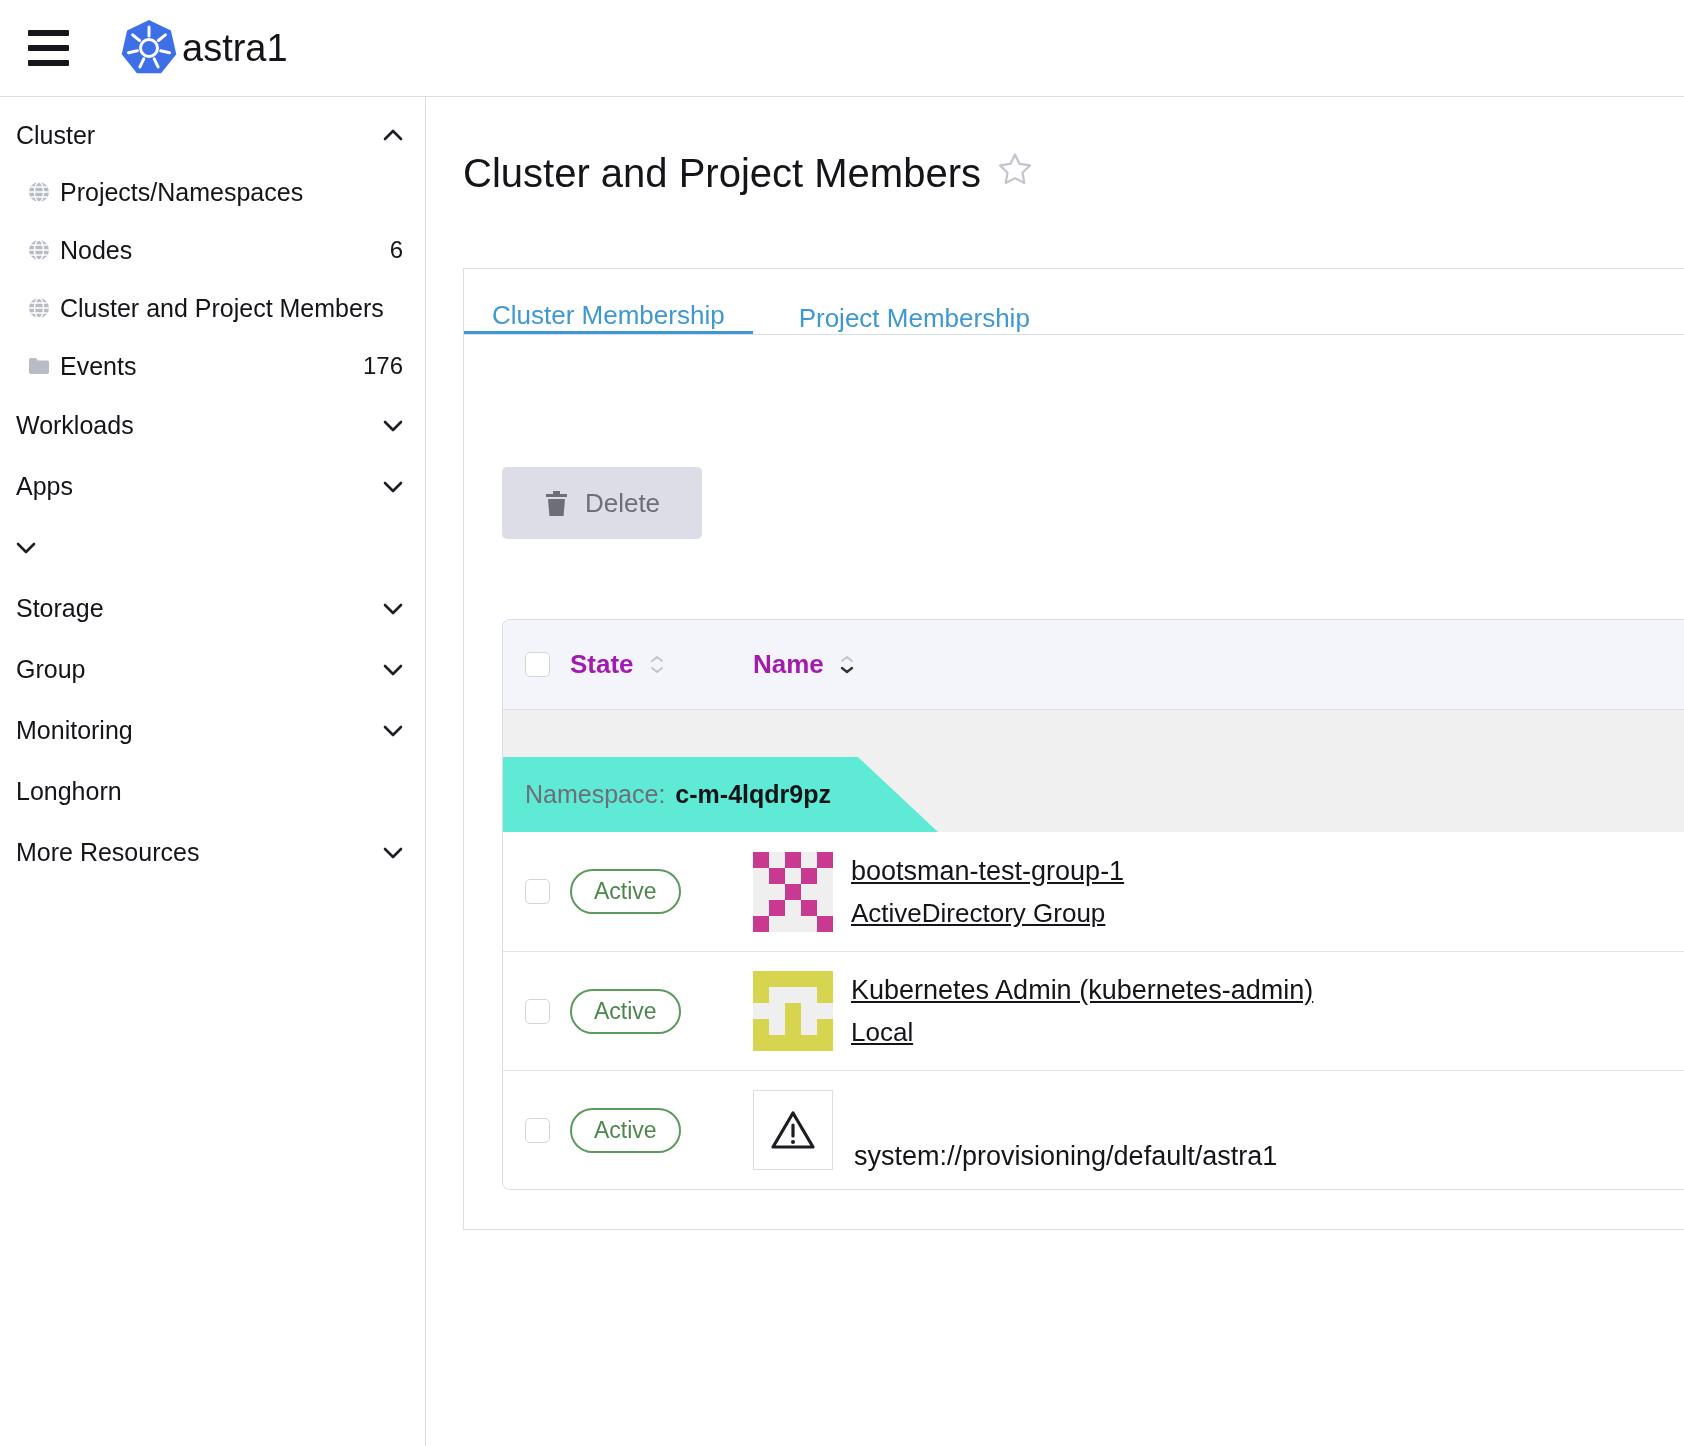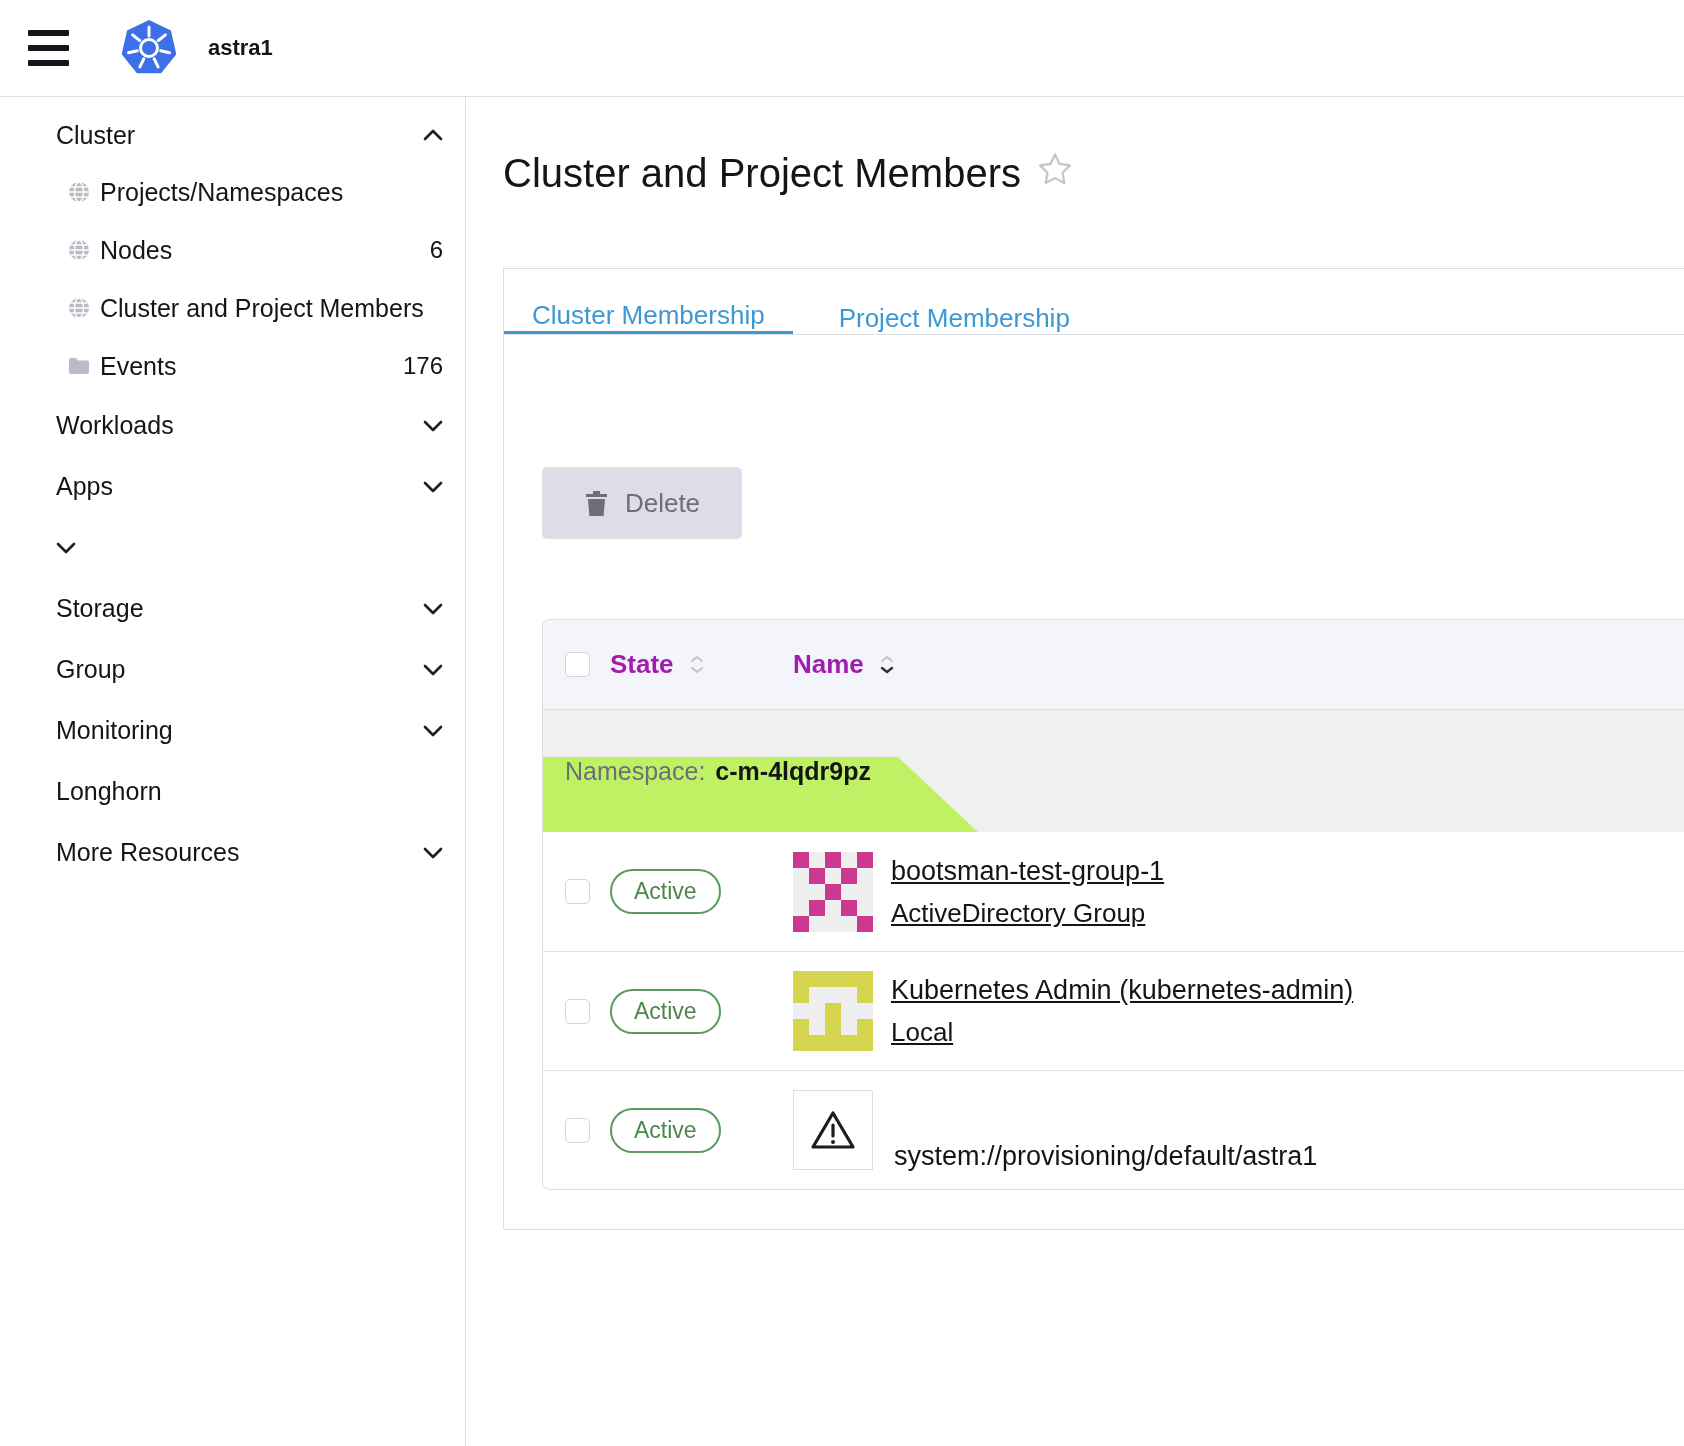"astra1" .cluster-title { font-size: 22px -> 38px; font-weight: 700 -> 400; margin-left: 30px -> 4px }
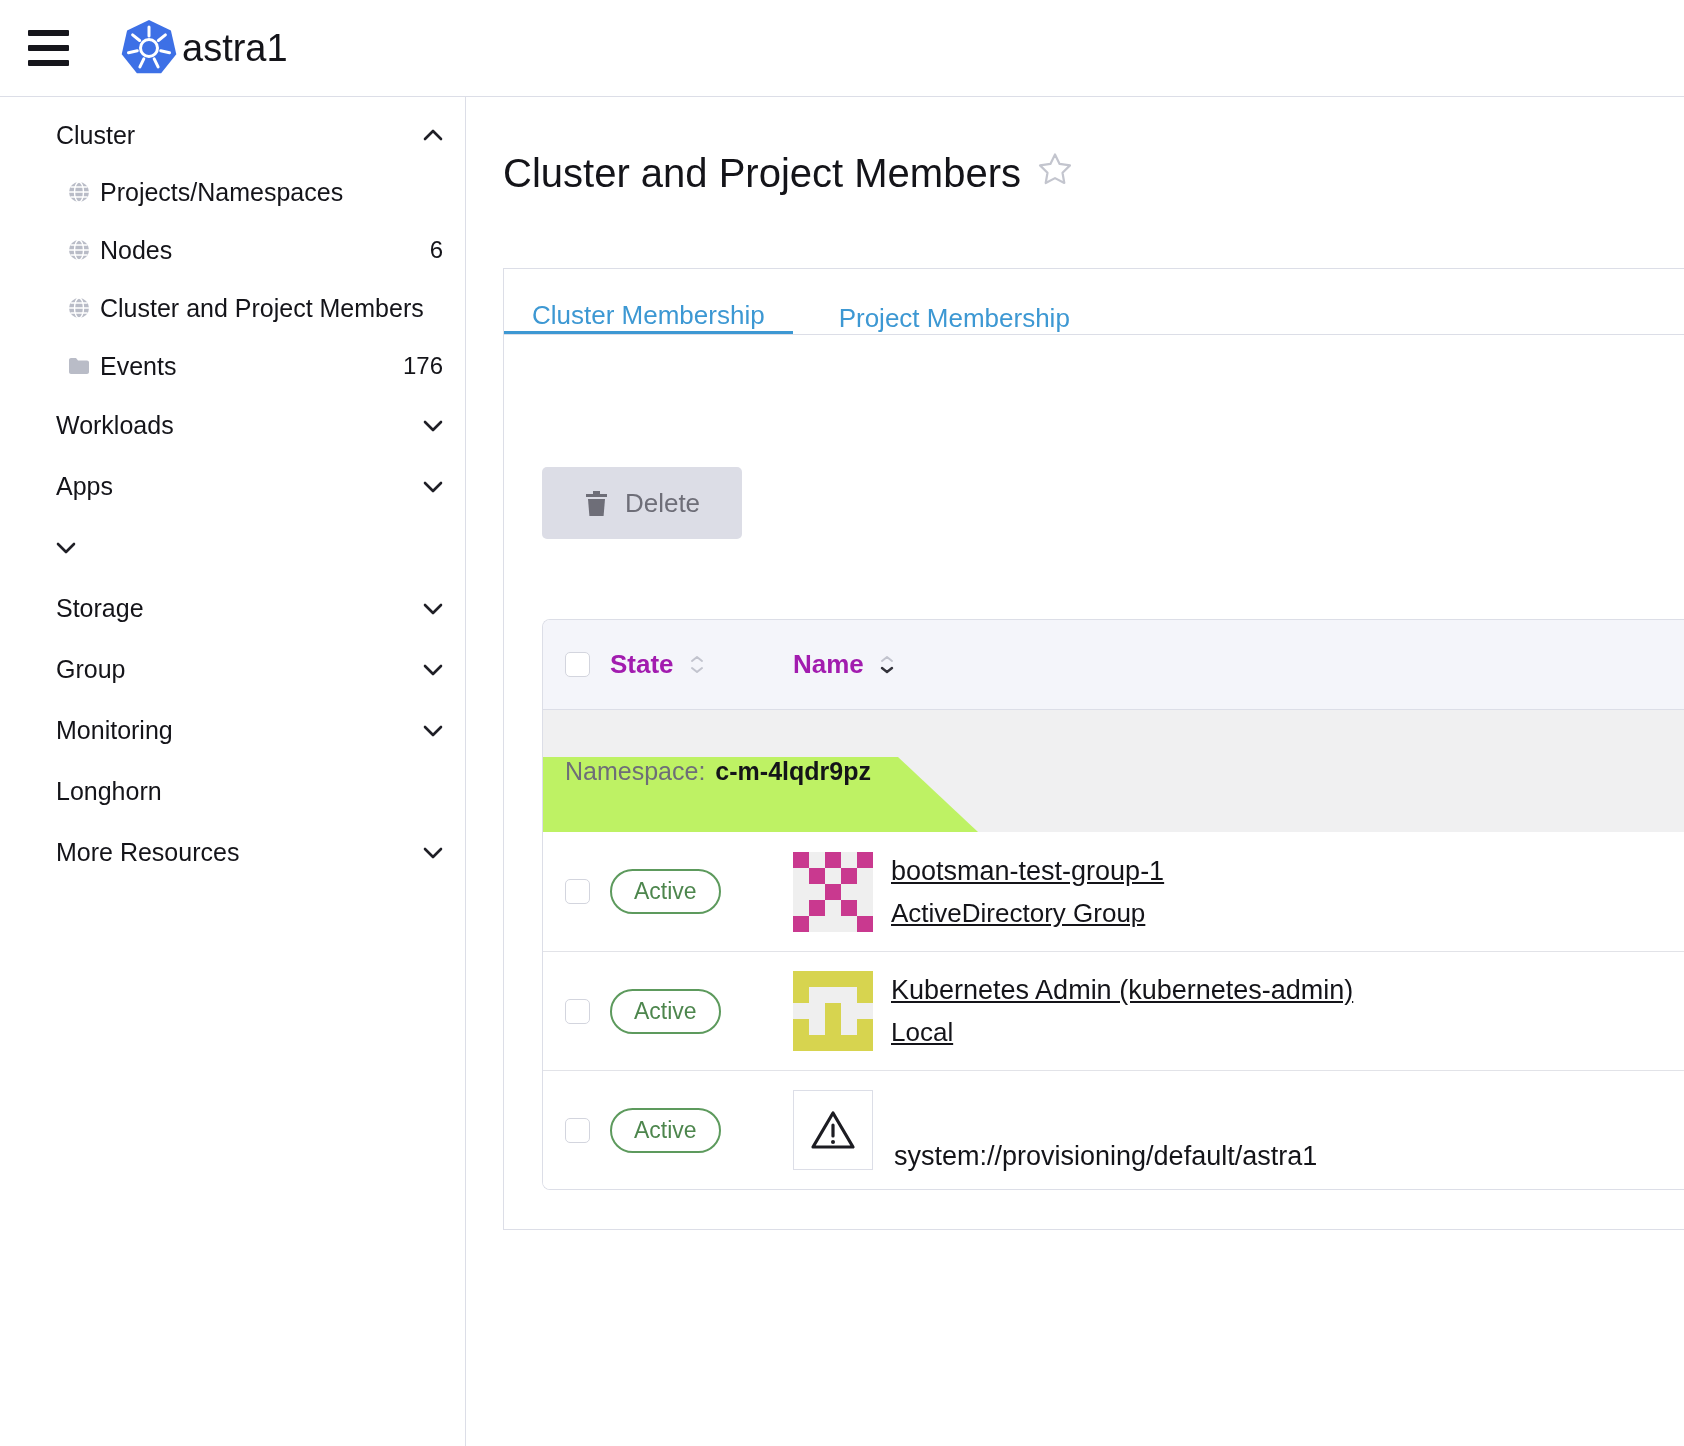"Cluster" .layout { padding-left: 40px -> none }
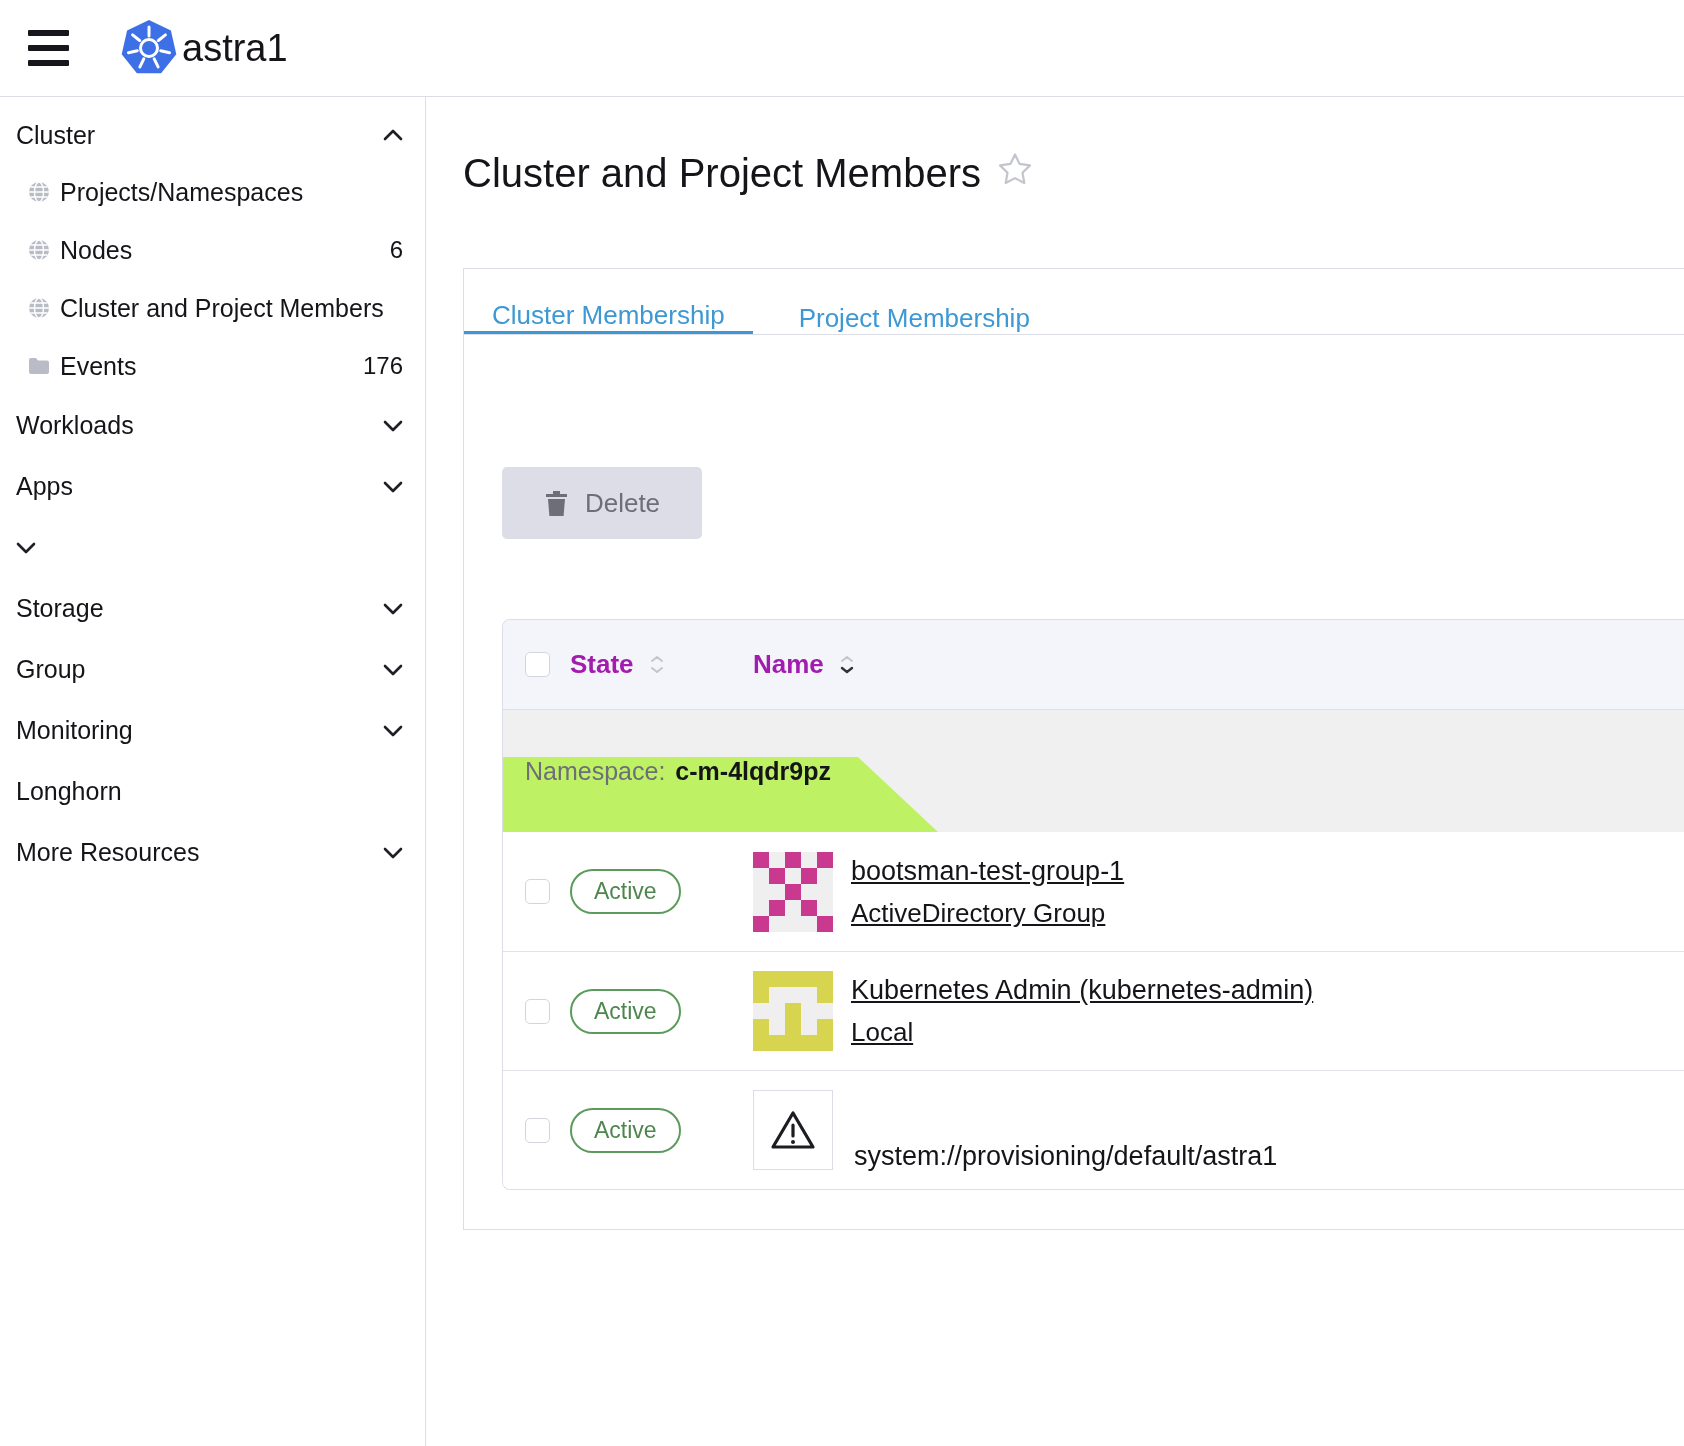"Namespace:" .group-tab { align-items: flex-start -> center; background: #bef264 -> #5eead4 }
